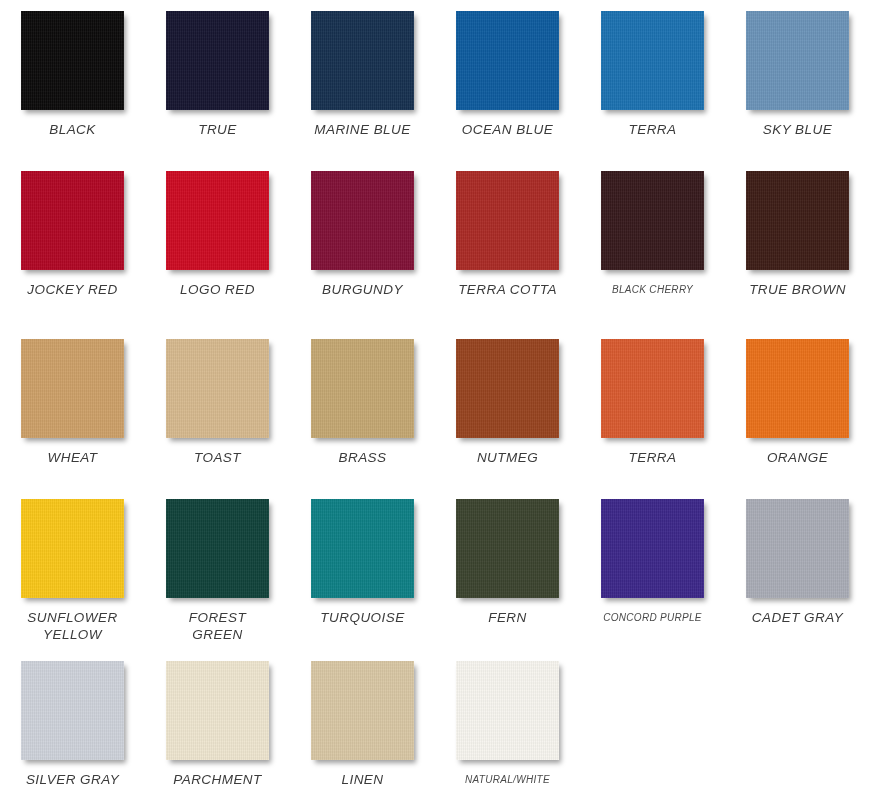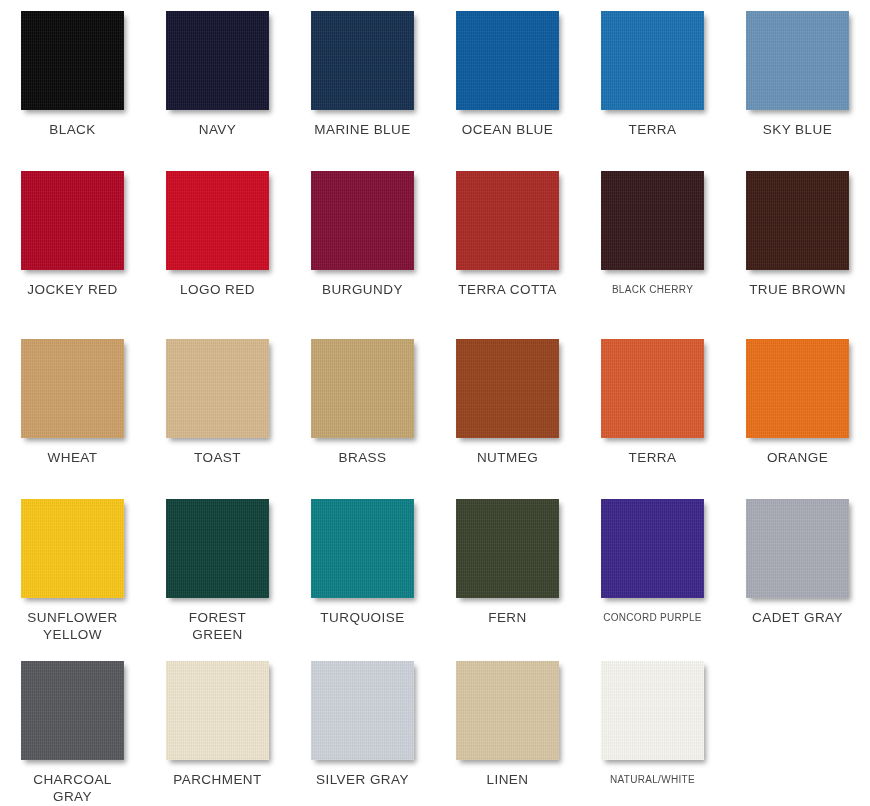"BLACK" #swatch-grid { font-style: none -> italic }
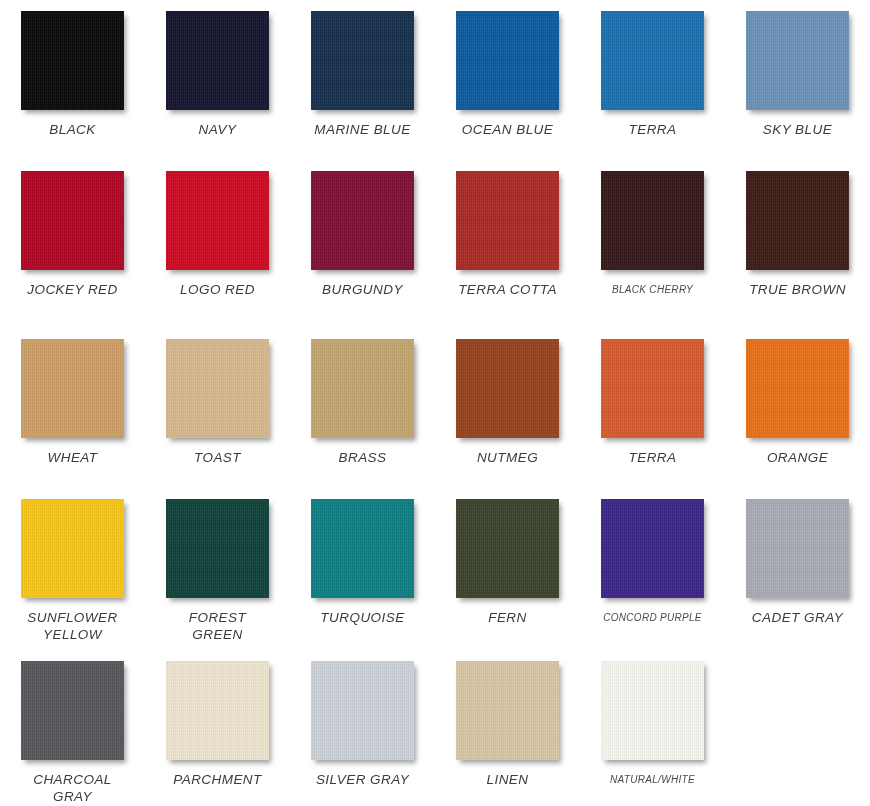"NAVY" div.swatch-label { text: NAVY -> TRUE }
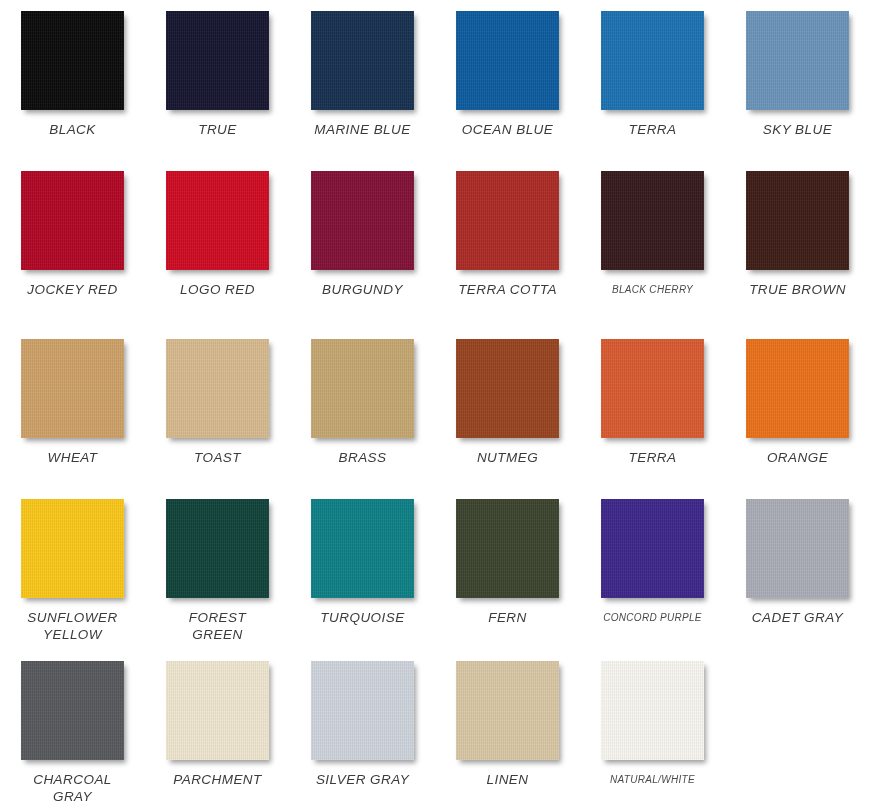"CHARCOAL" div.swatch-cell { html: <div> <div></div> <div>CHARCOAL GRAY</div> </div> -> none }
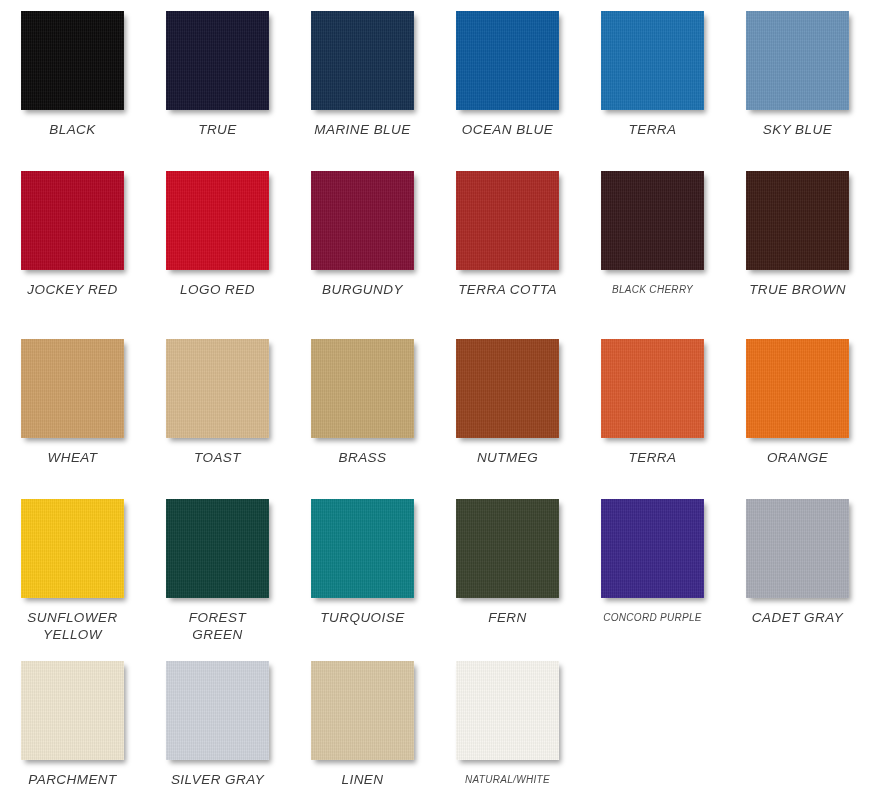"PARCHMENT" div.swatch-cell { order: before "SILVER GRAY" -> after "SILVER GRAY" }
